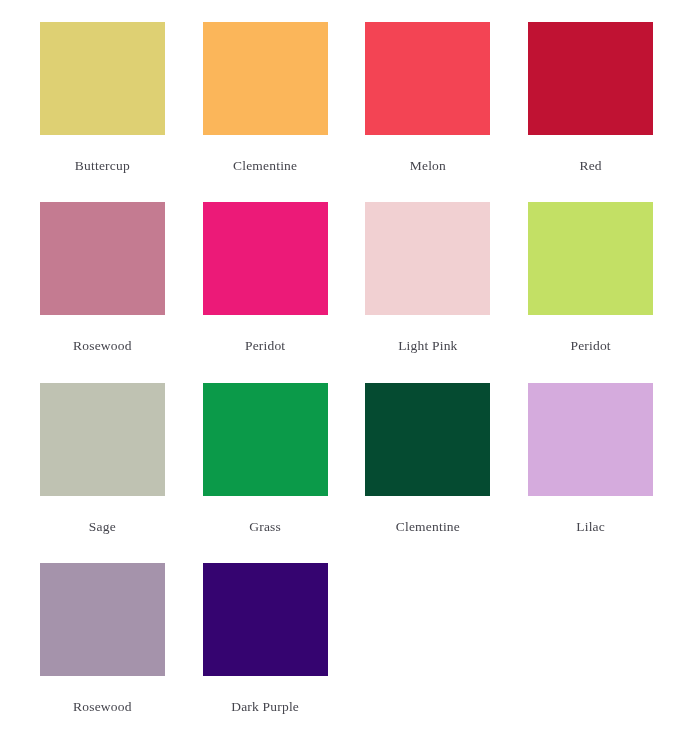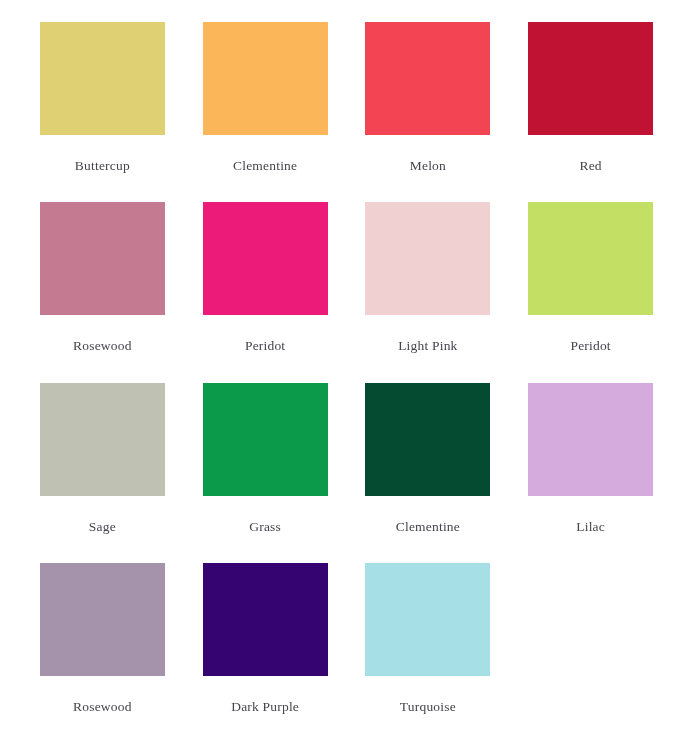"Turquoise" div.swatch-cell { html: <div> <div></div> <div>Turquoise</div> </div> -> none }
